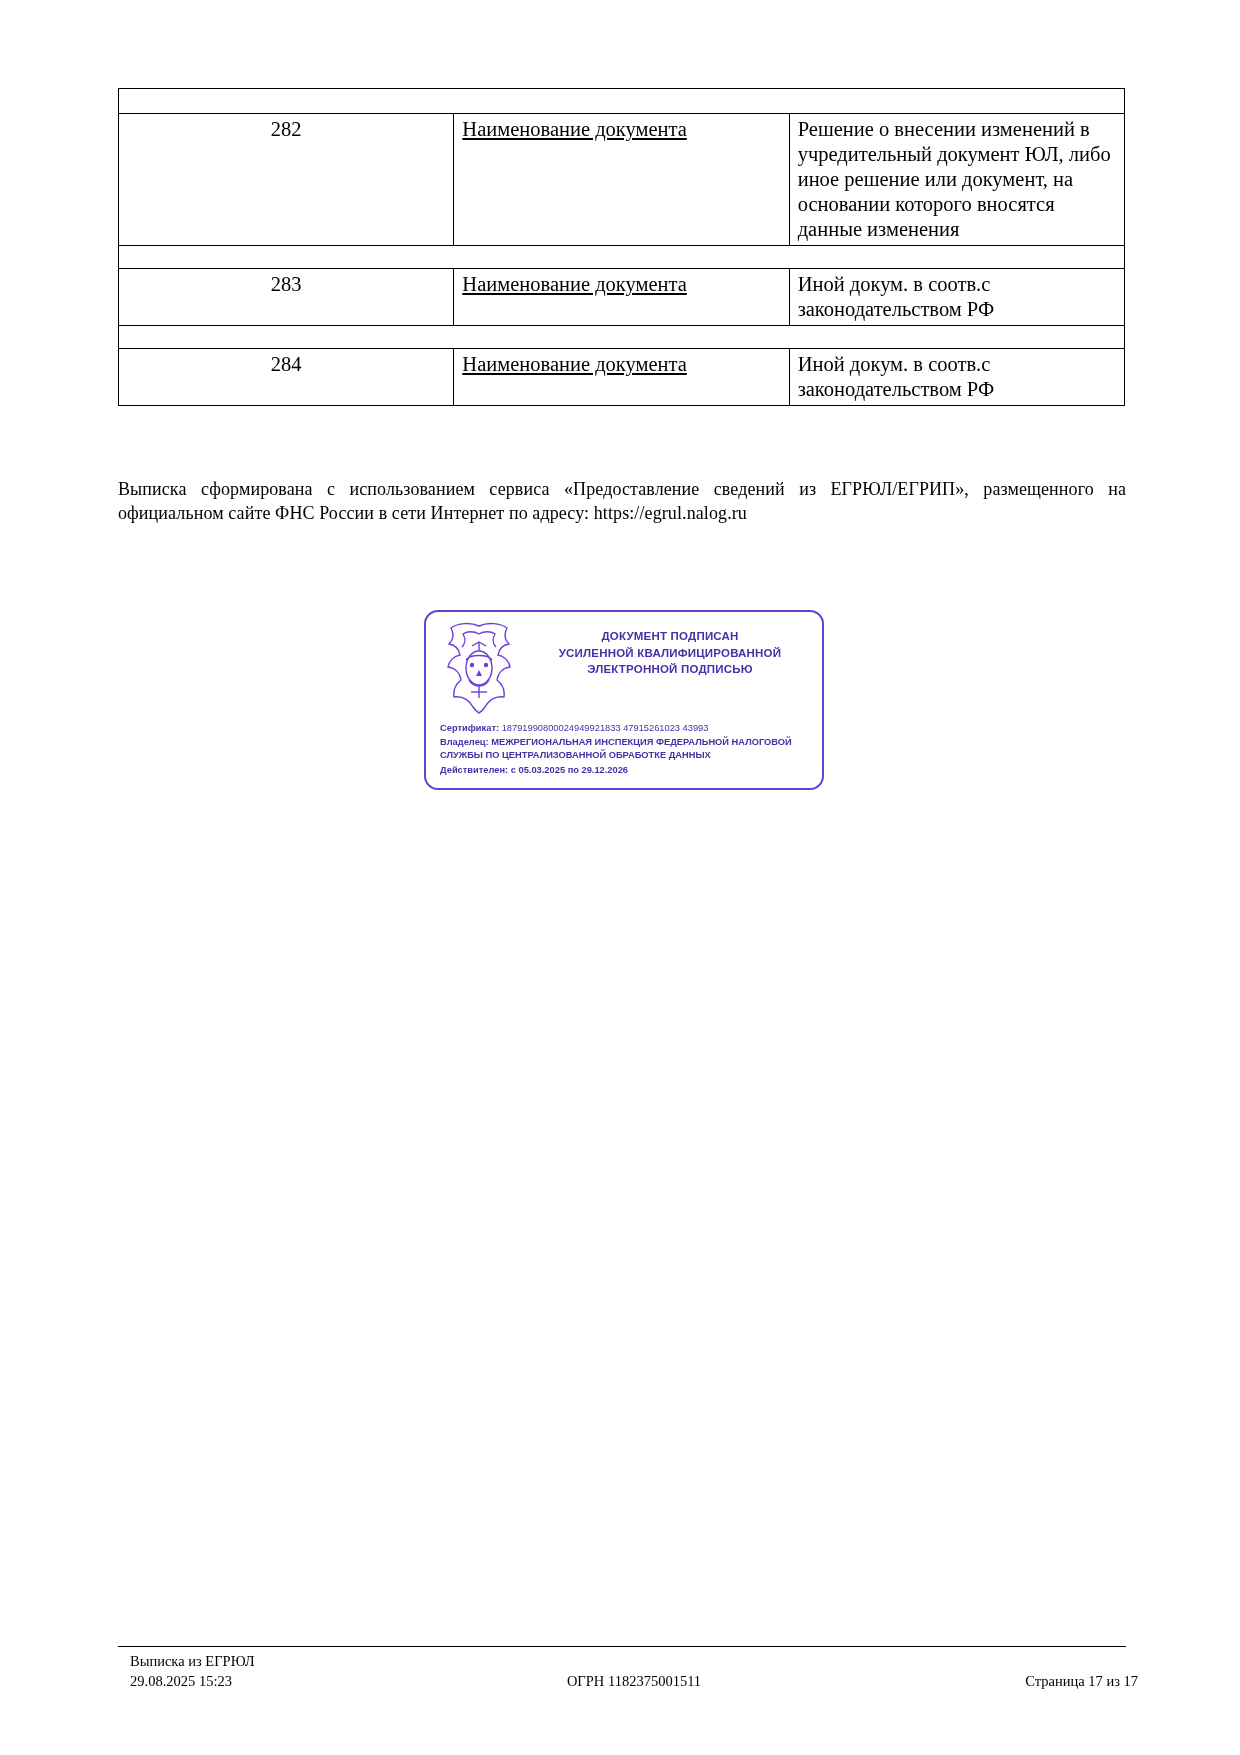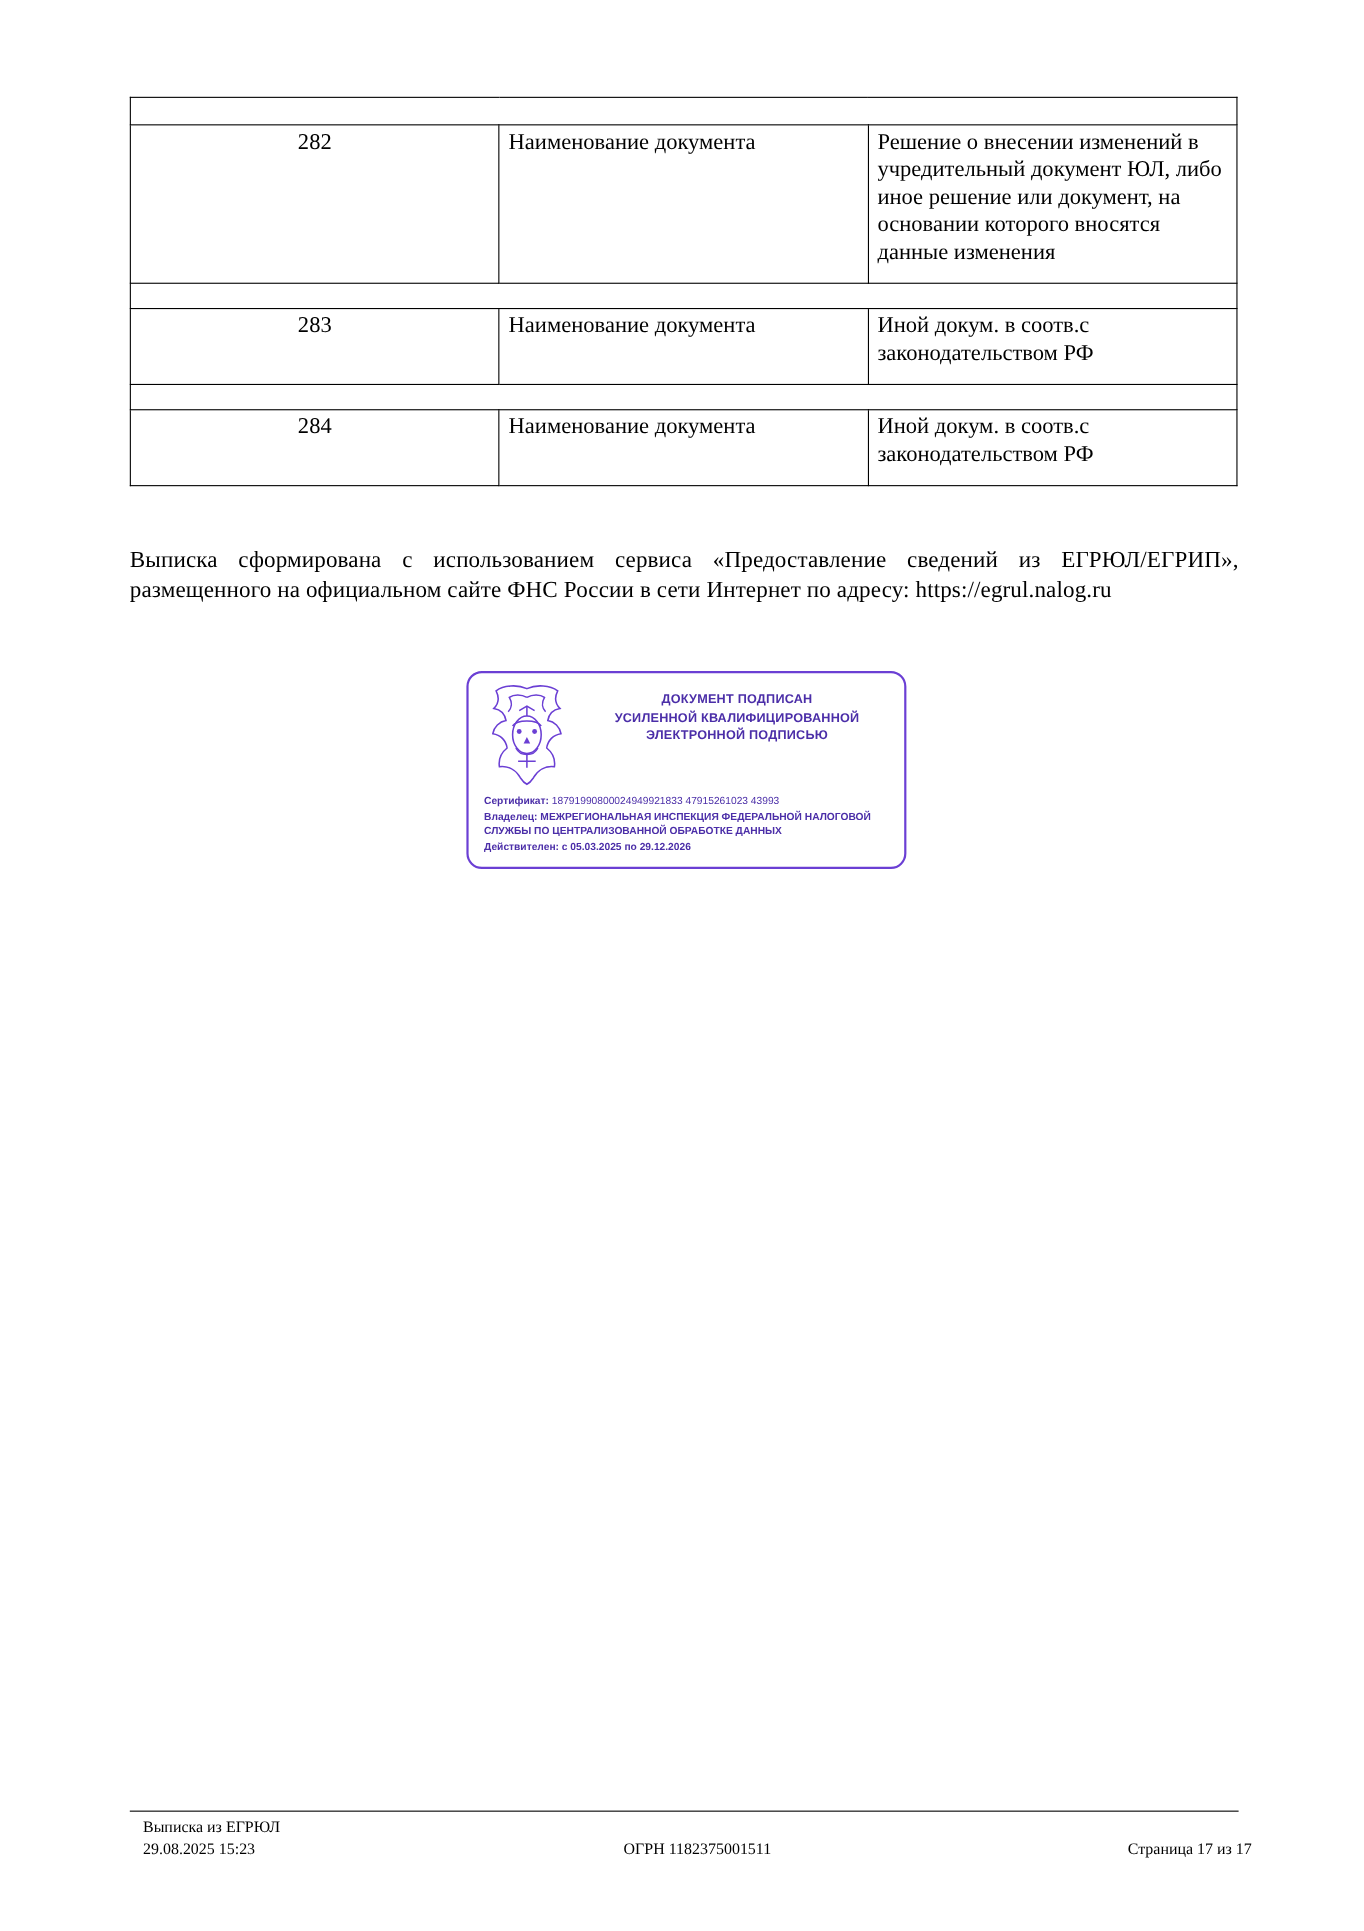"282" .doc-table td { padding: 3px 8px 15px 8px -> 3px 8px 3px 8px }
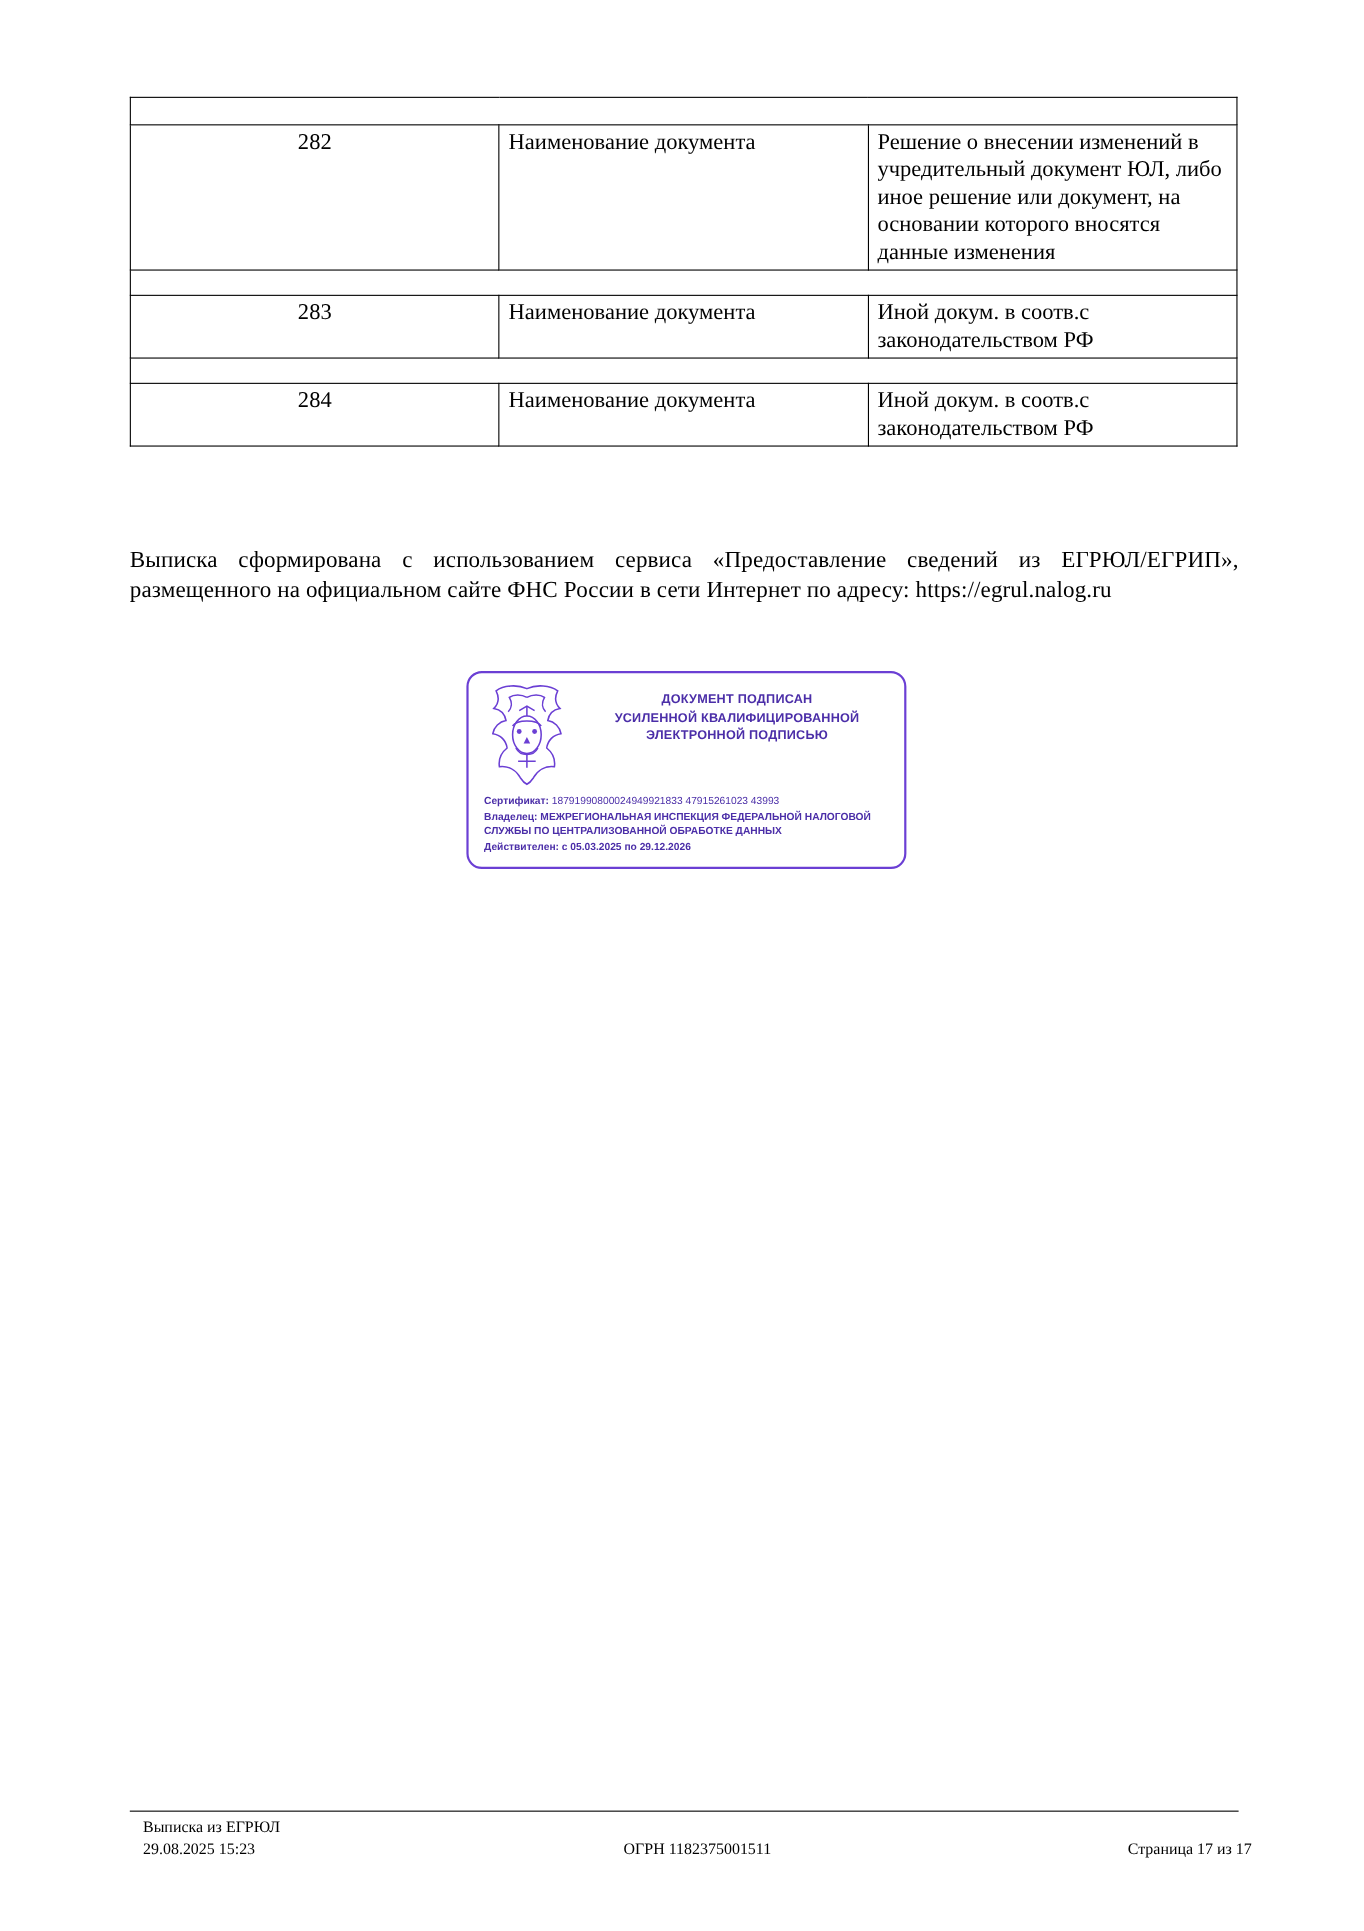"Наименование документа" .col-label { text-decoration: none -> underline }
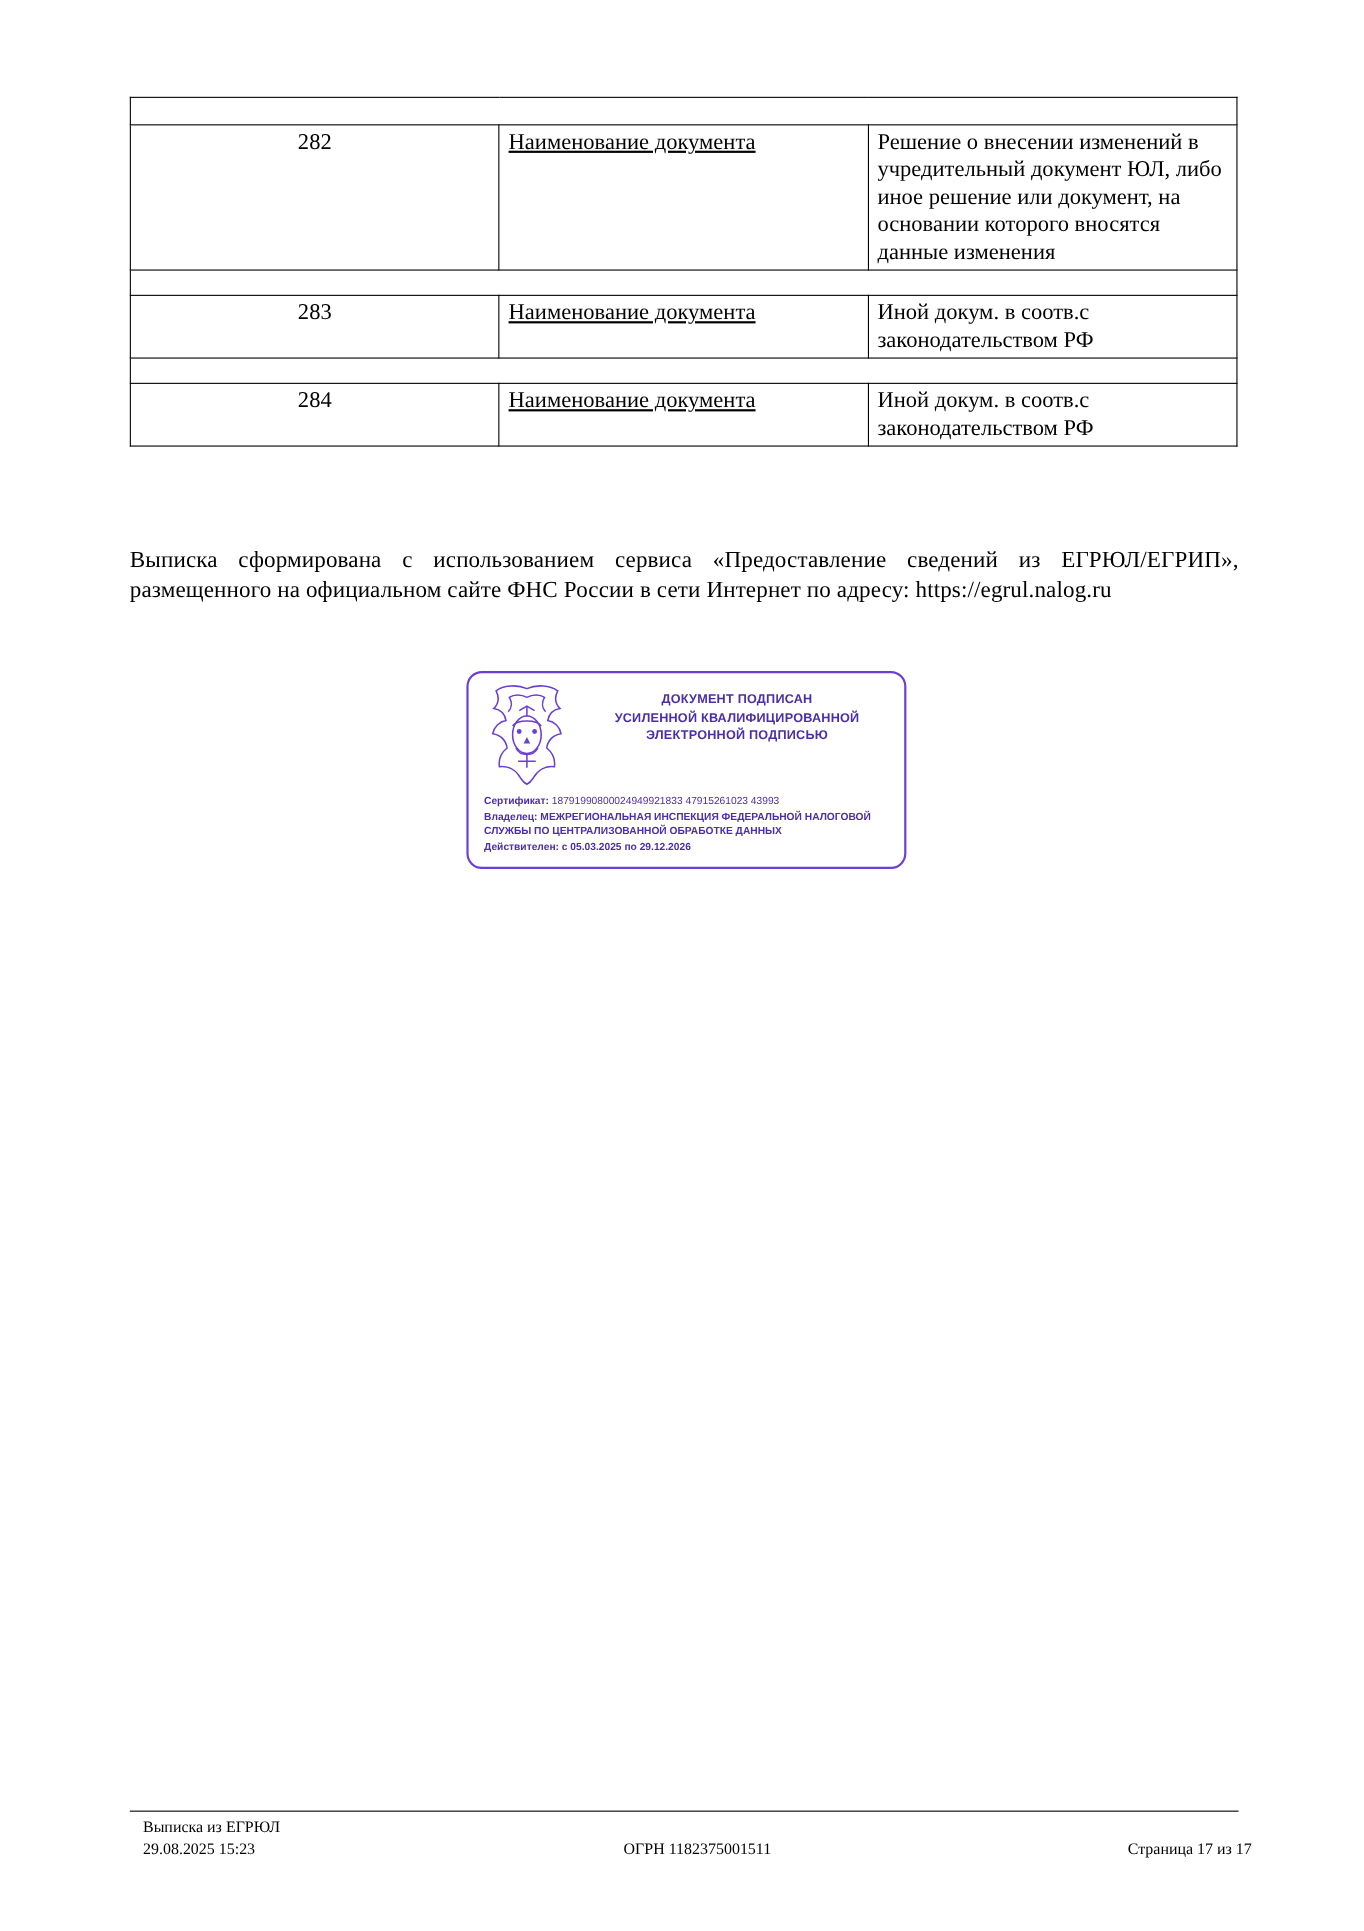"Выписка сформирована с использованием" .note { font-size: 21px -> 18px; top: 495px -> 478px }
